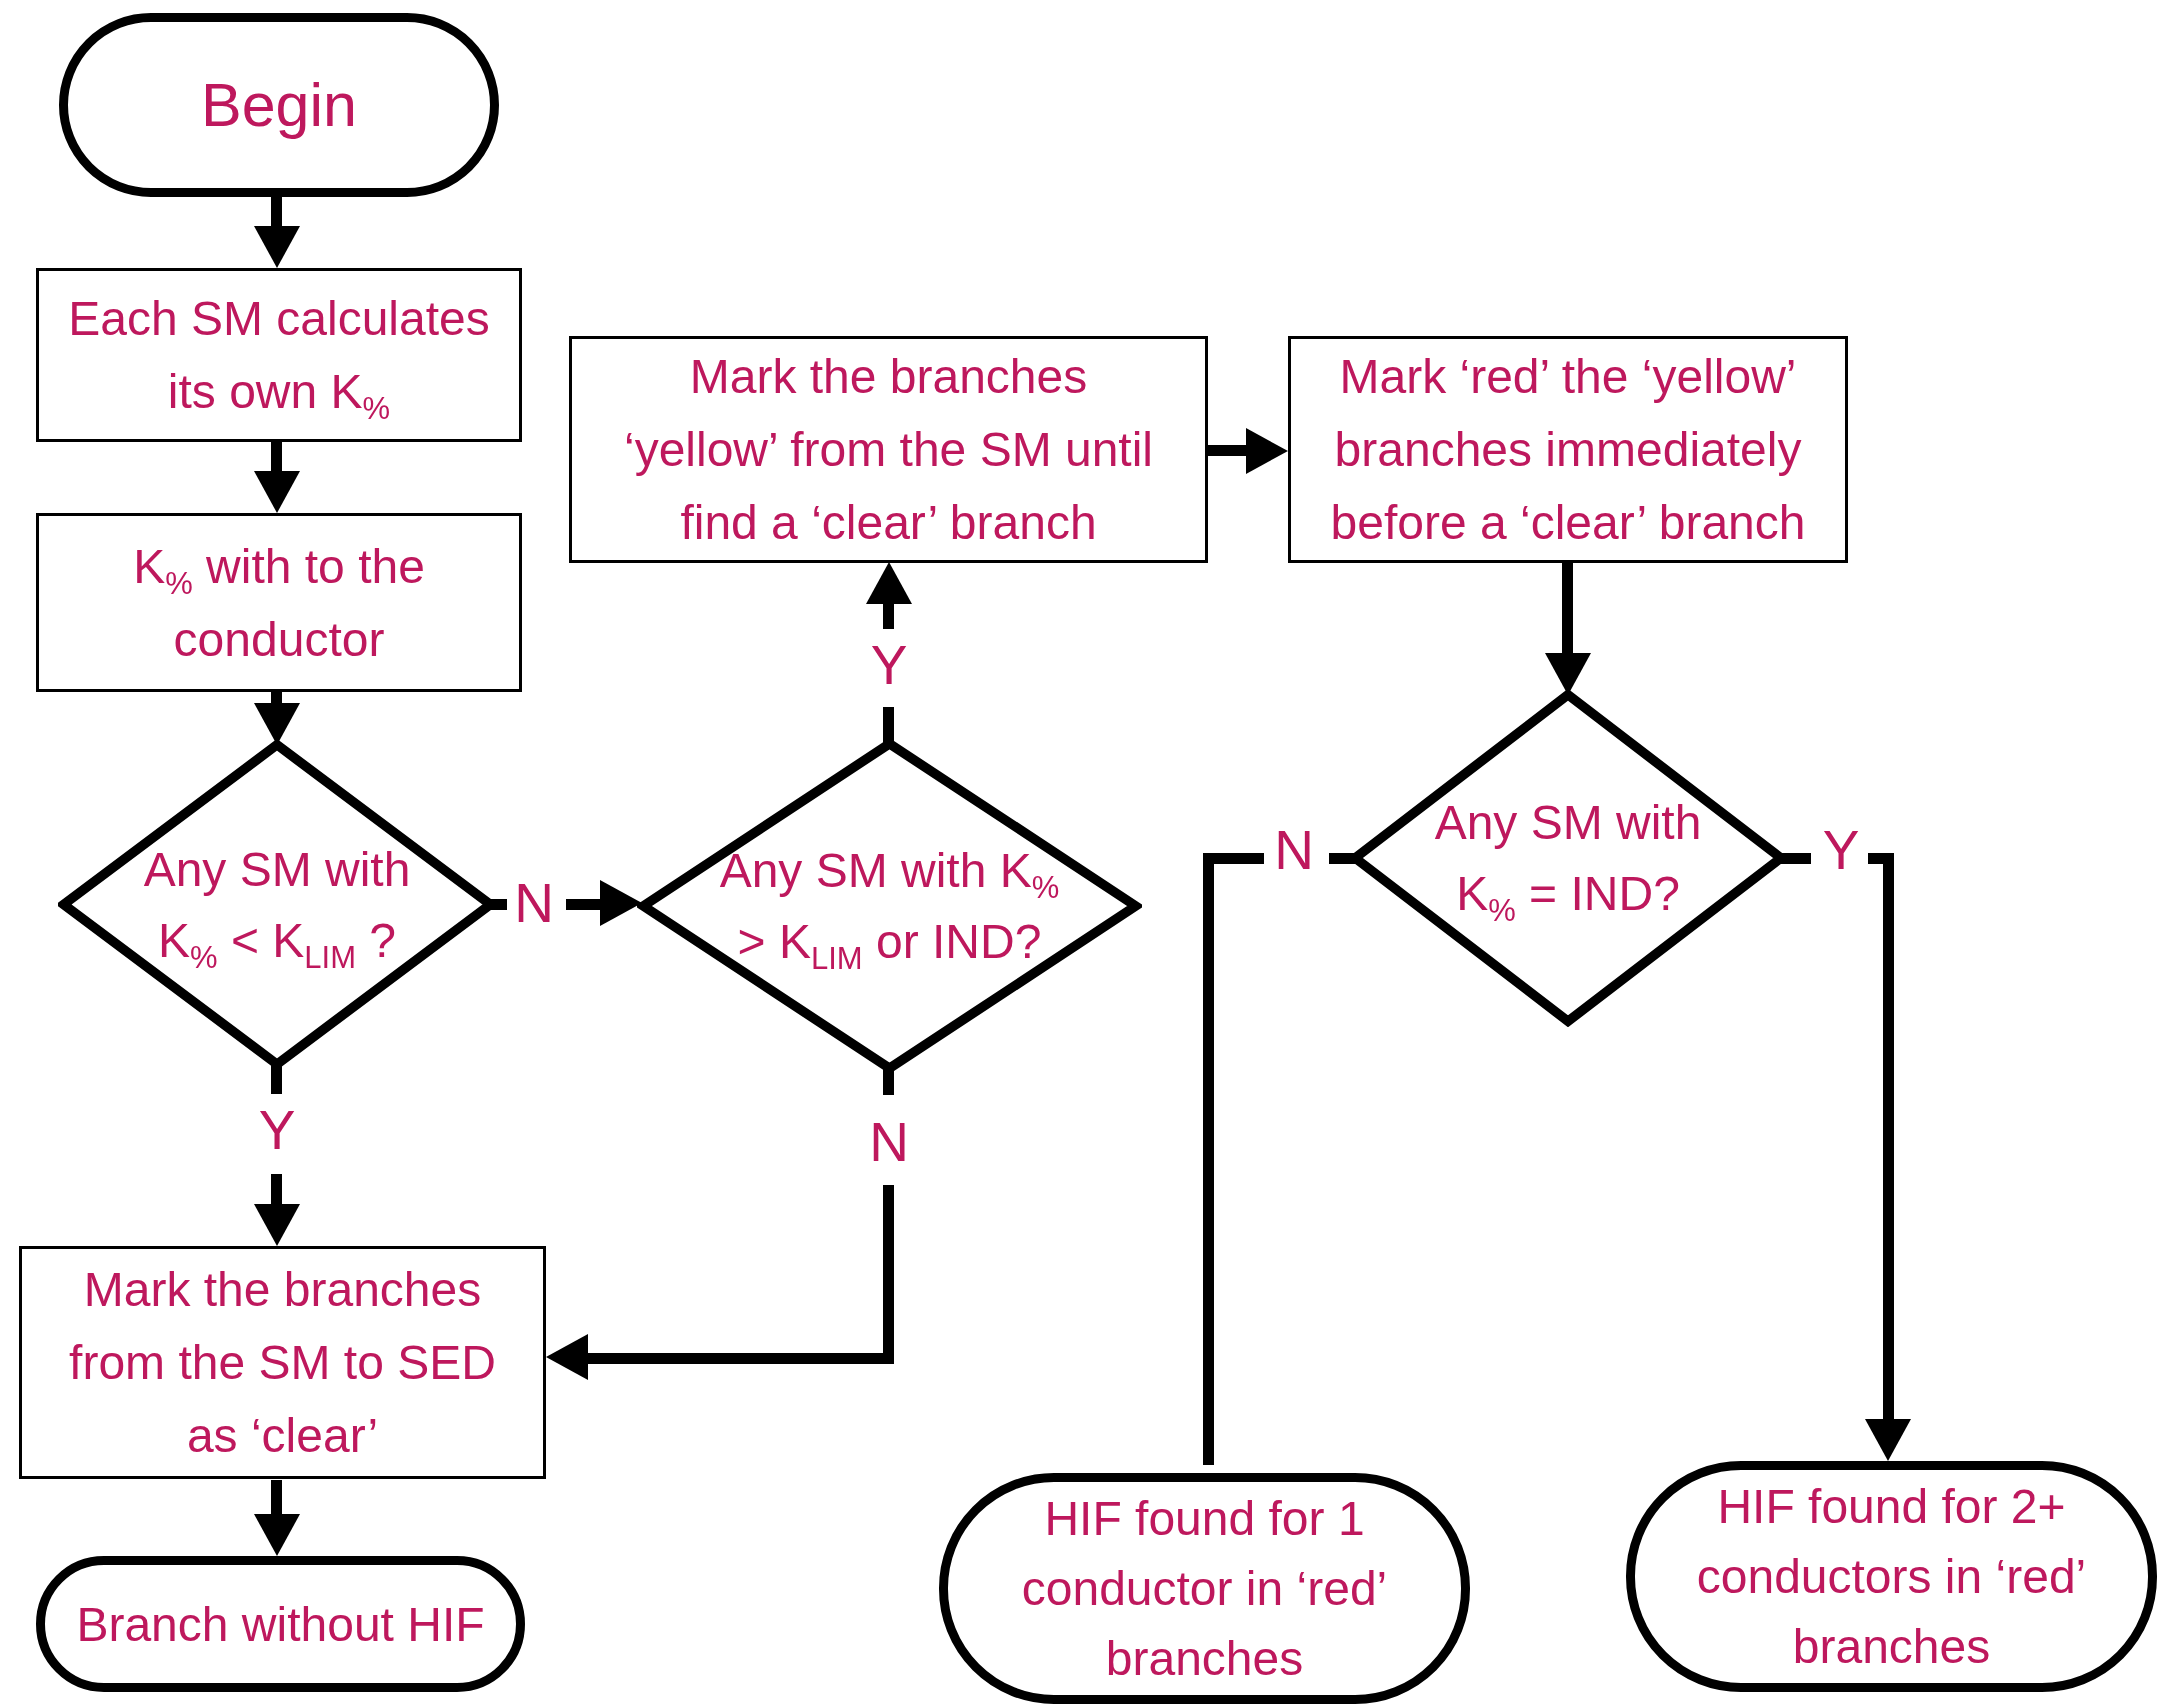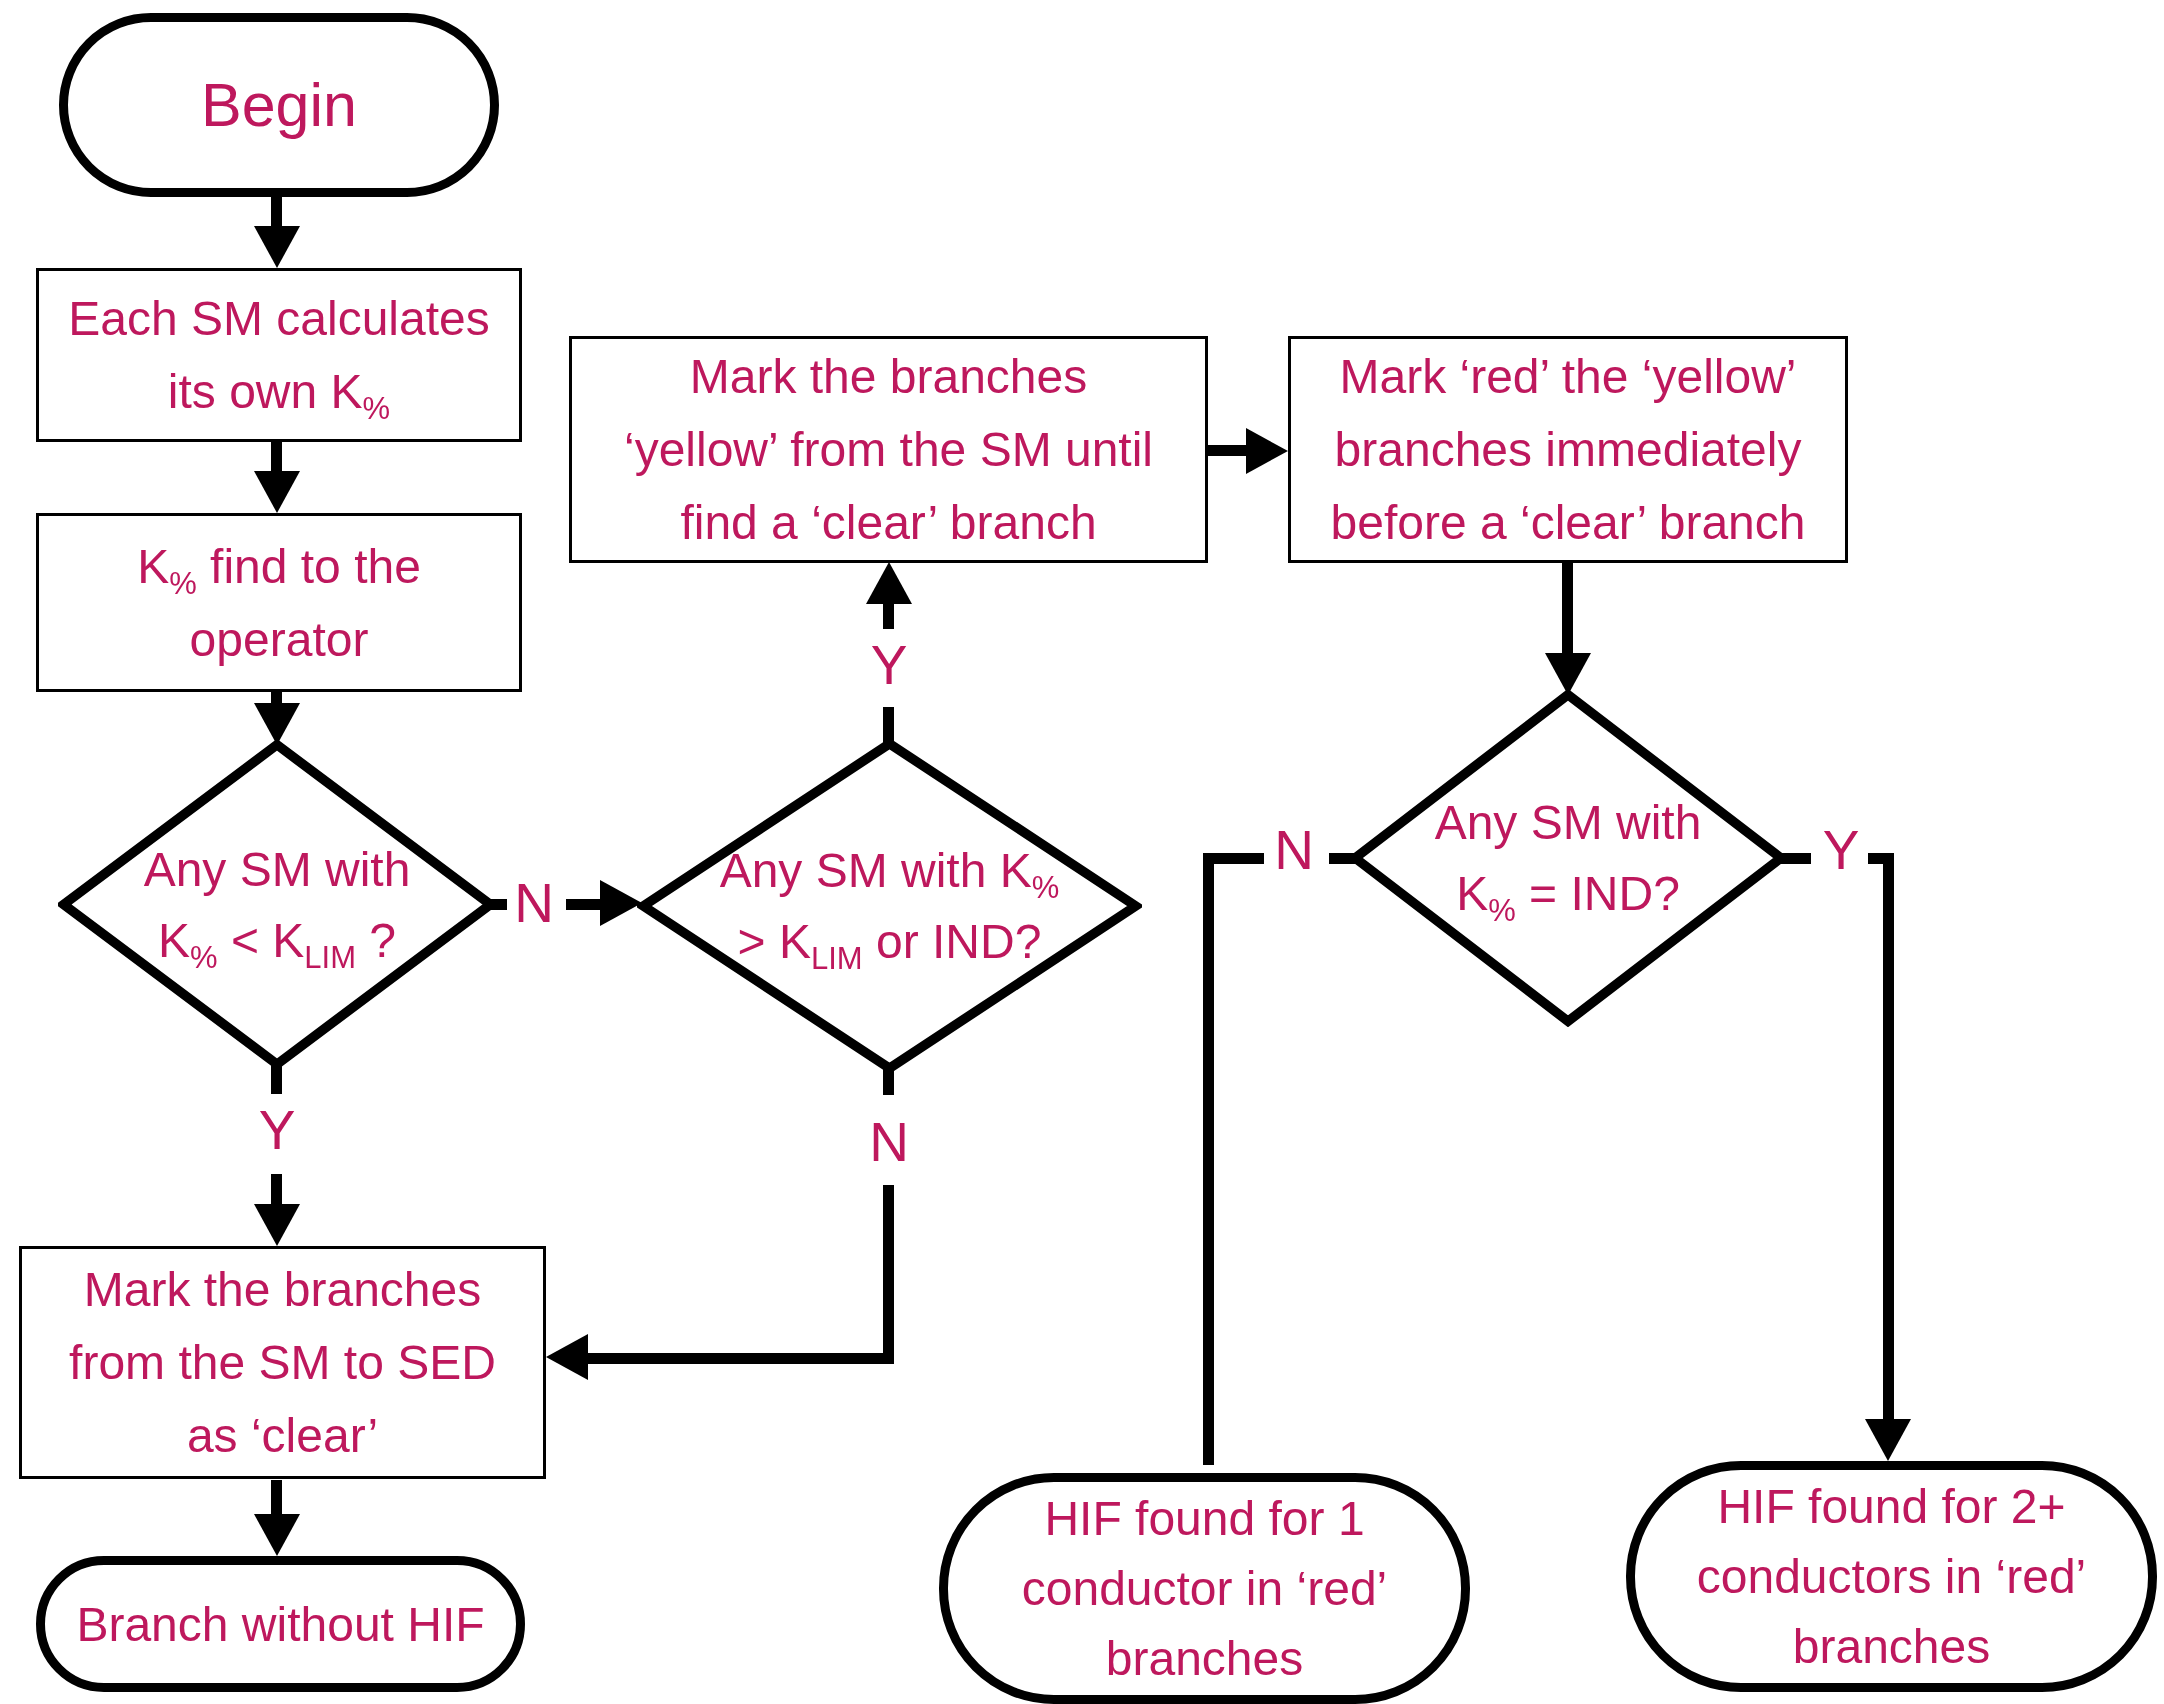"find to the" span { text: find -> with }
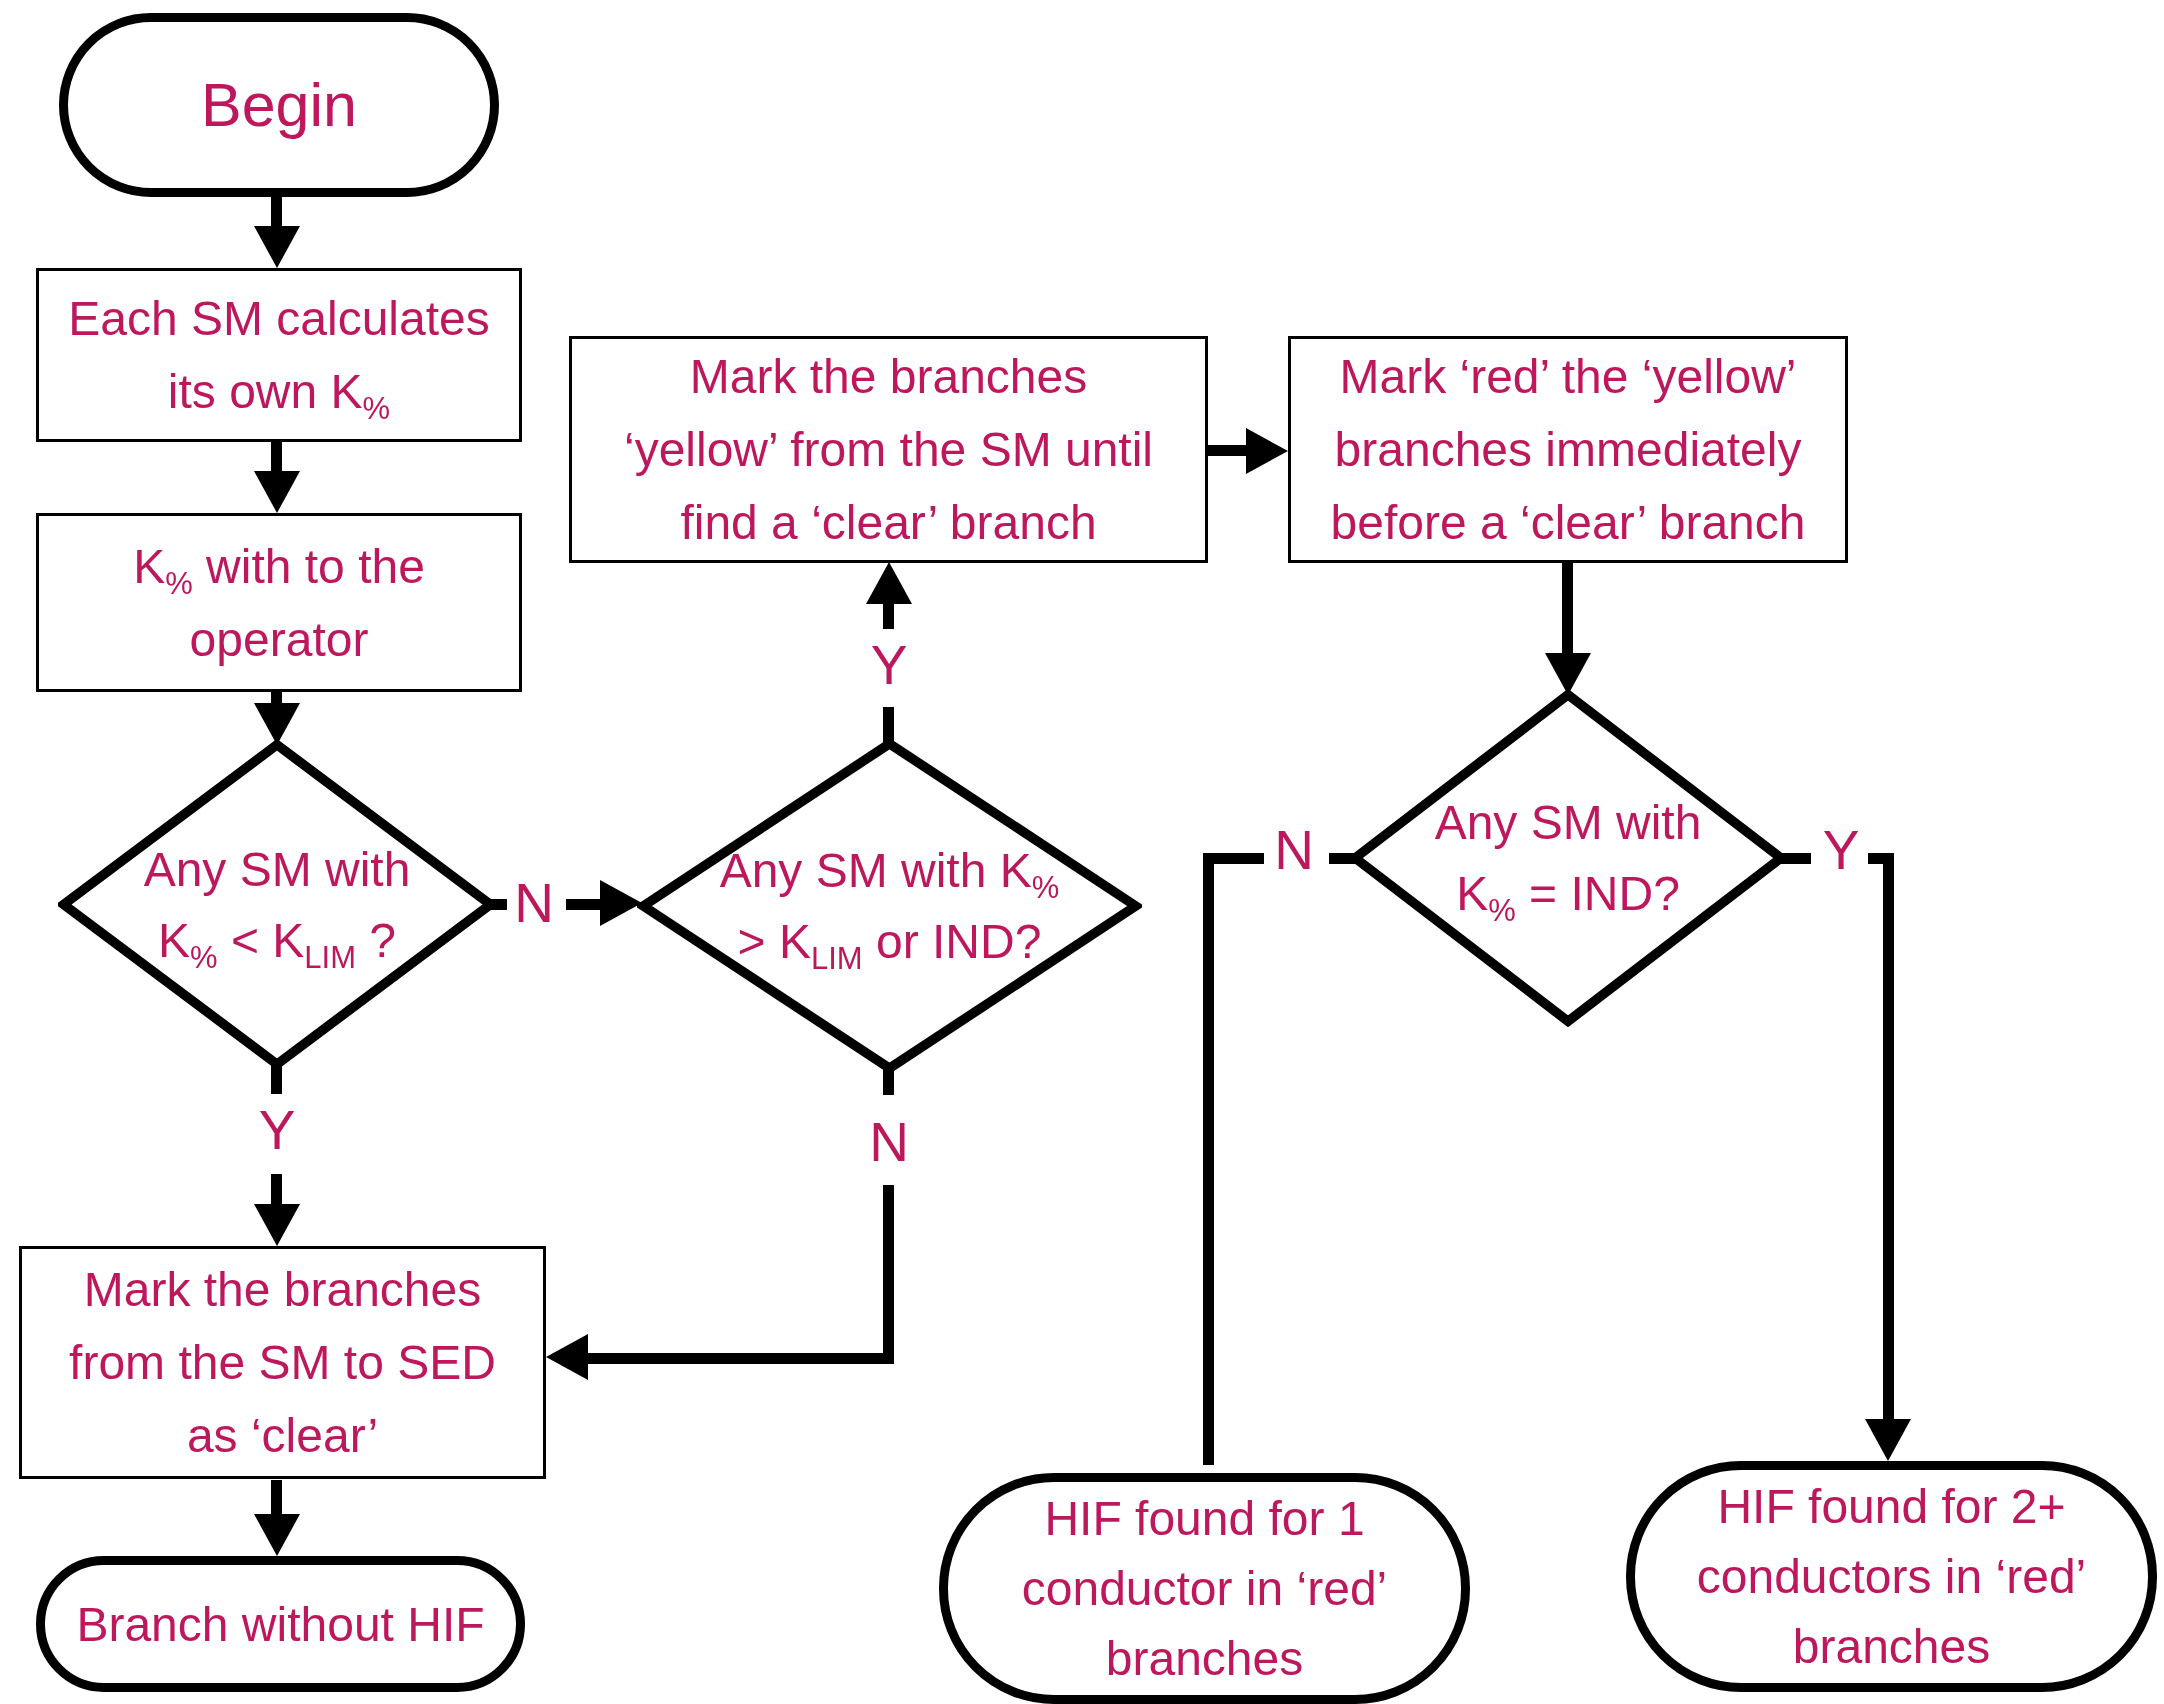"operator" span { text: operator -> conductor }
